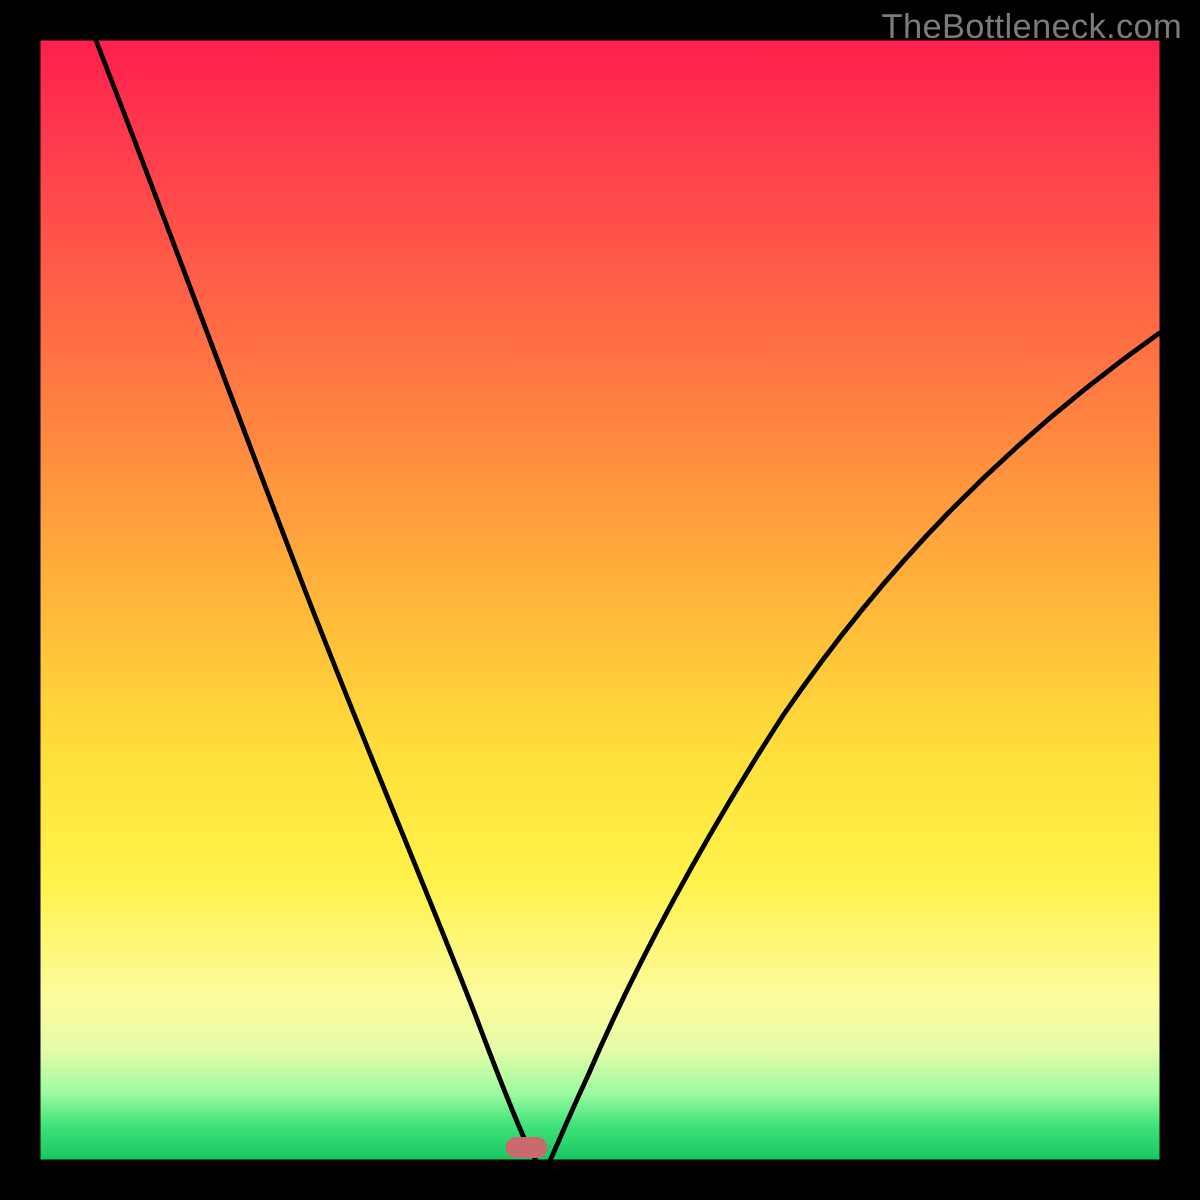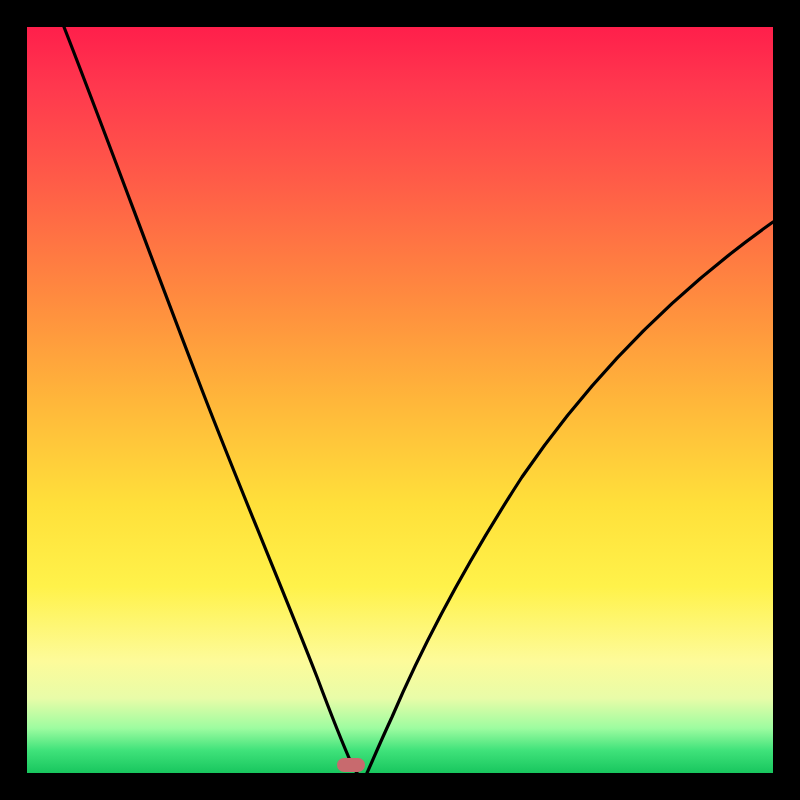"TheBottleneck.com" div.watermark { html: none -> <div>TheBottleneck.com</div> }
